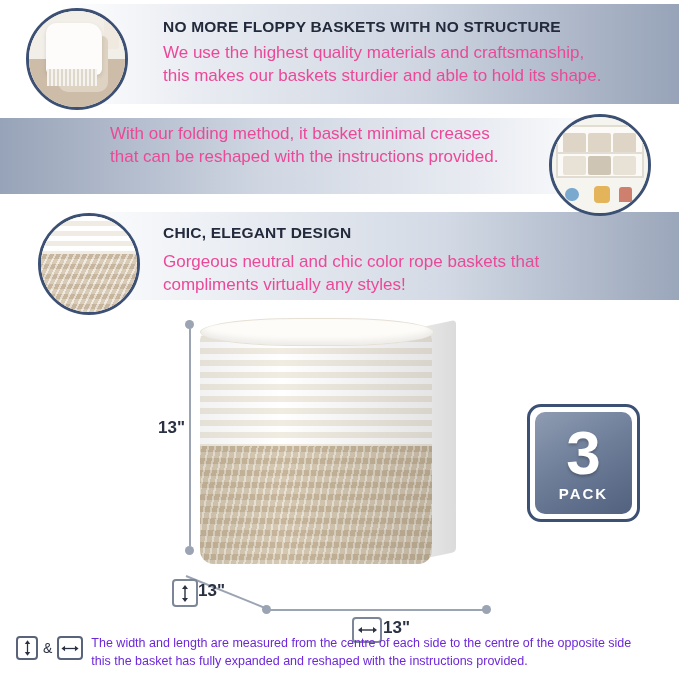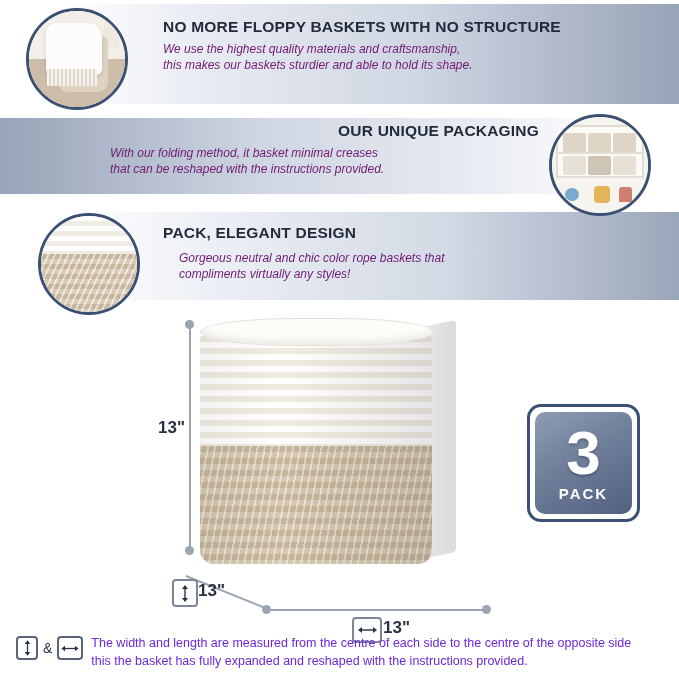"We use the highest quality" .feat-body { color: #701a75 -> #ec4899; font-size: 12px -> 17px; font-style: italic -> none }
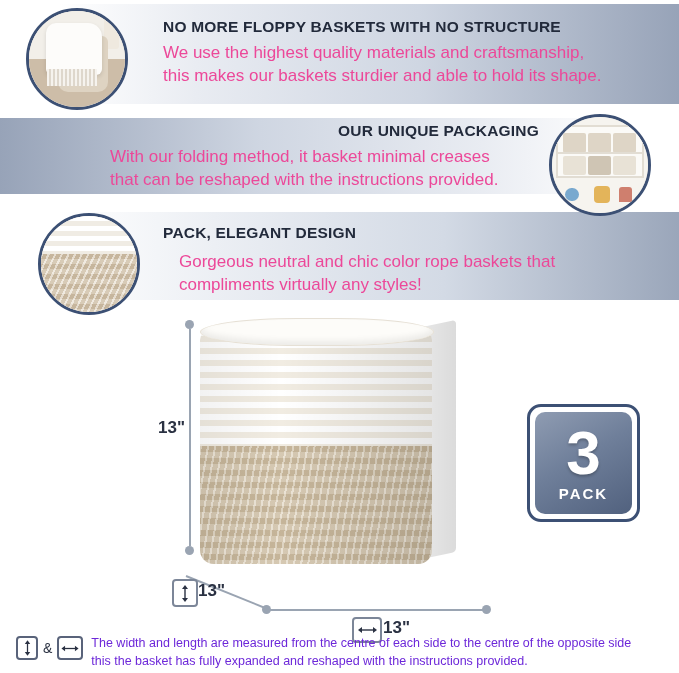"OUR UNIQUE PACKAGING" p.feat-title { html: <p>OUR UNIQUE PACKAGING</p> -> none }
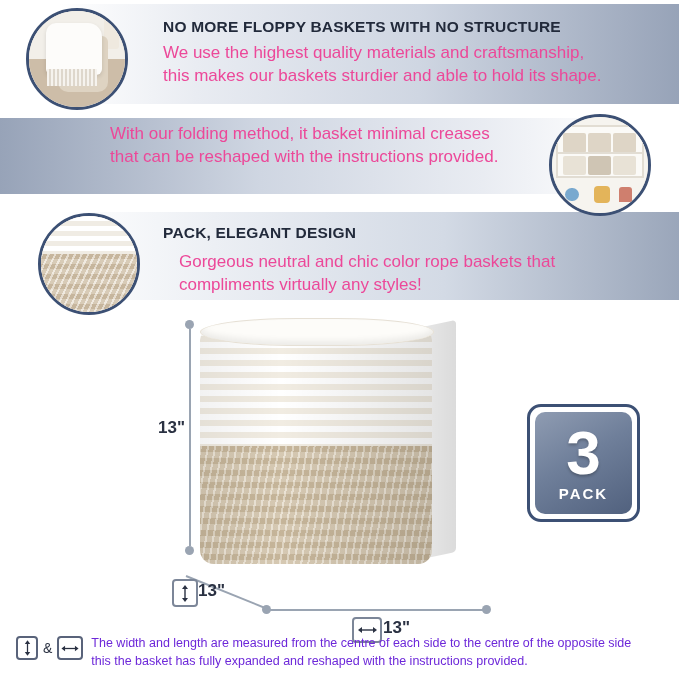"PACK, ELEGANT DESIGN" p.feat-title { text: PACK -> CHIC }
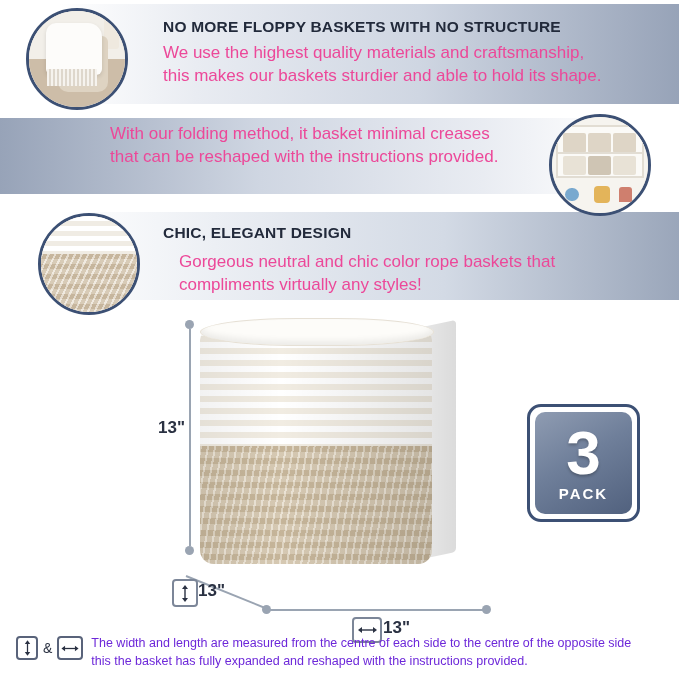"Gorgeous neutral and chic color" p.feat-body { margin-left: 16px -> none }
